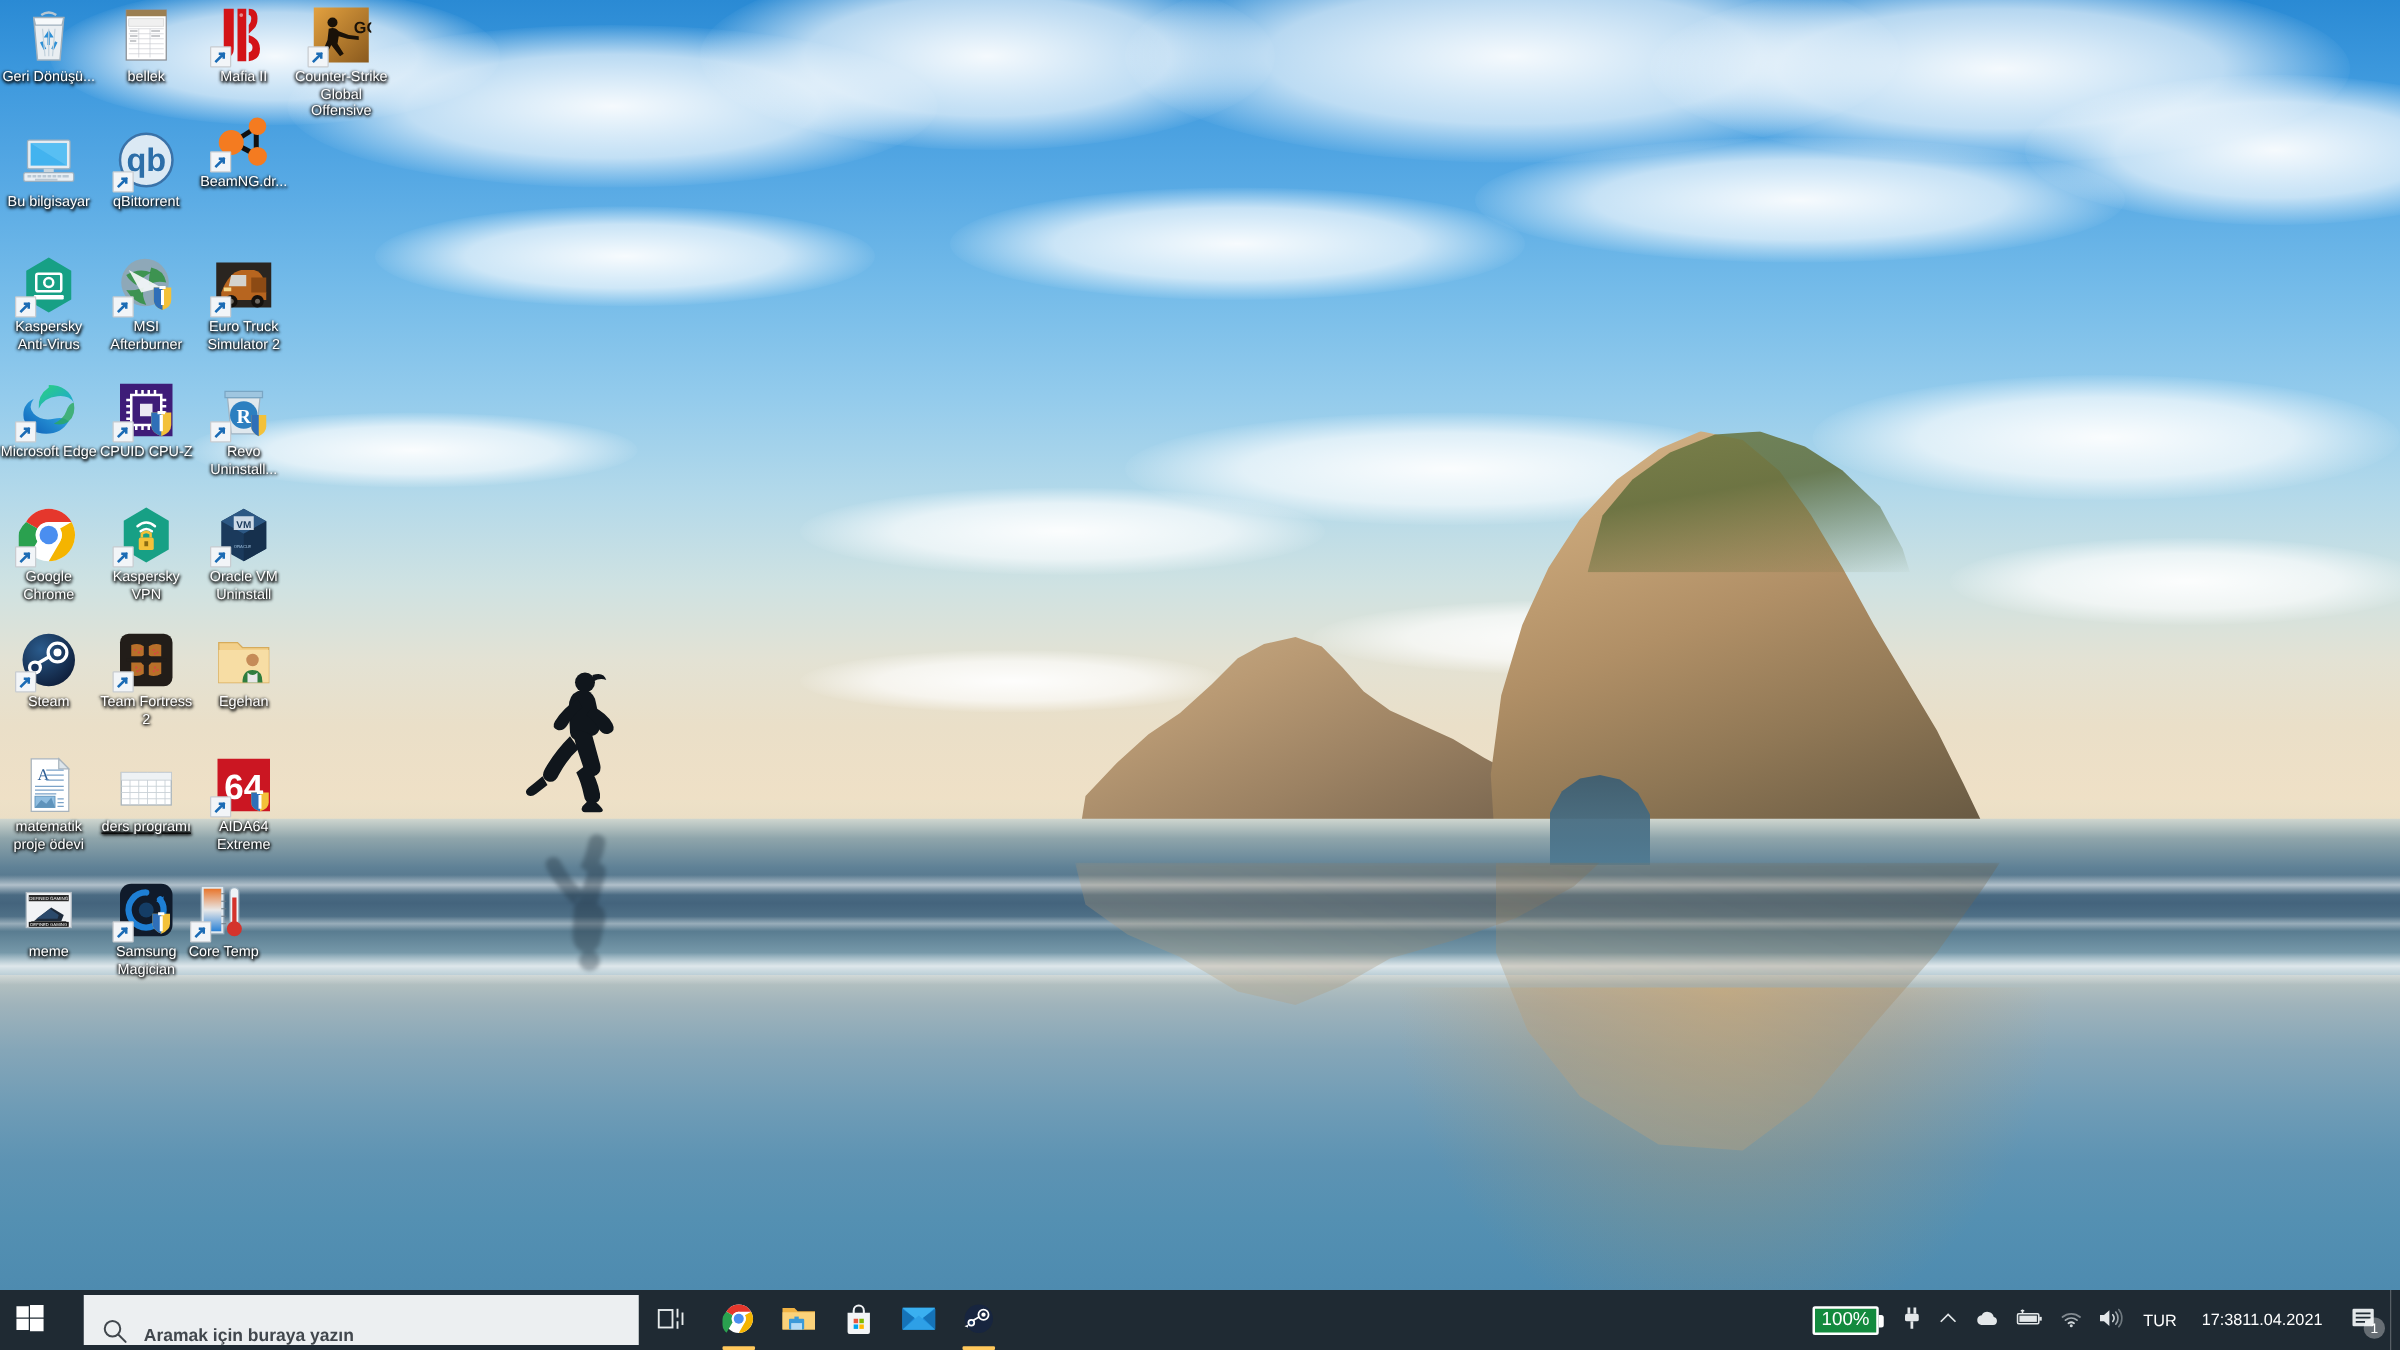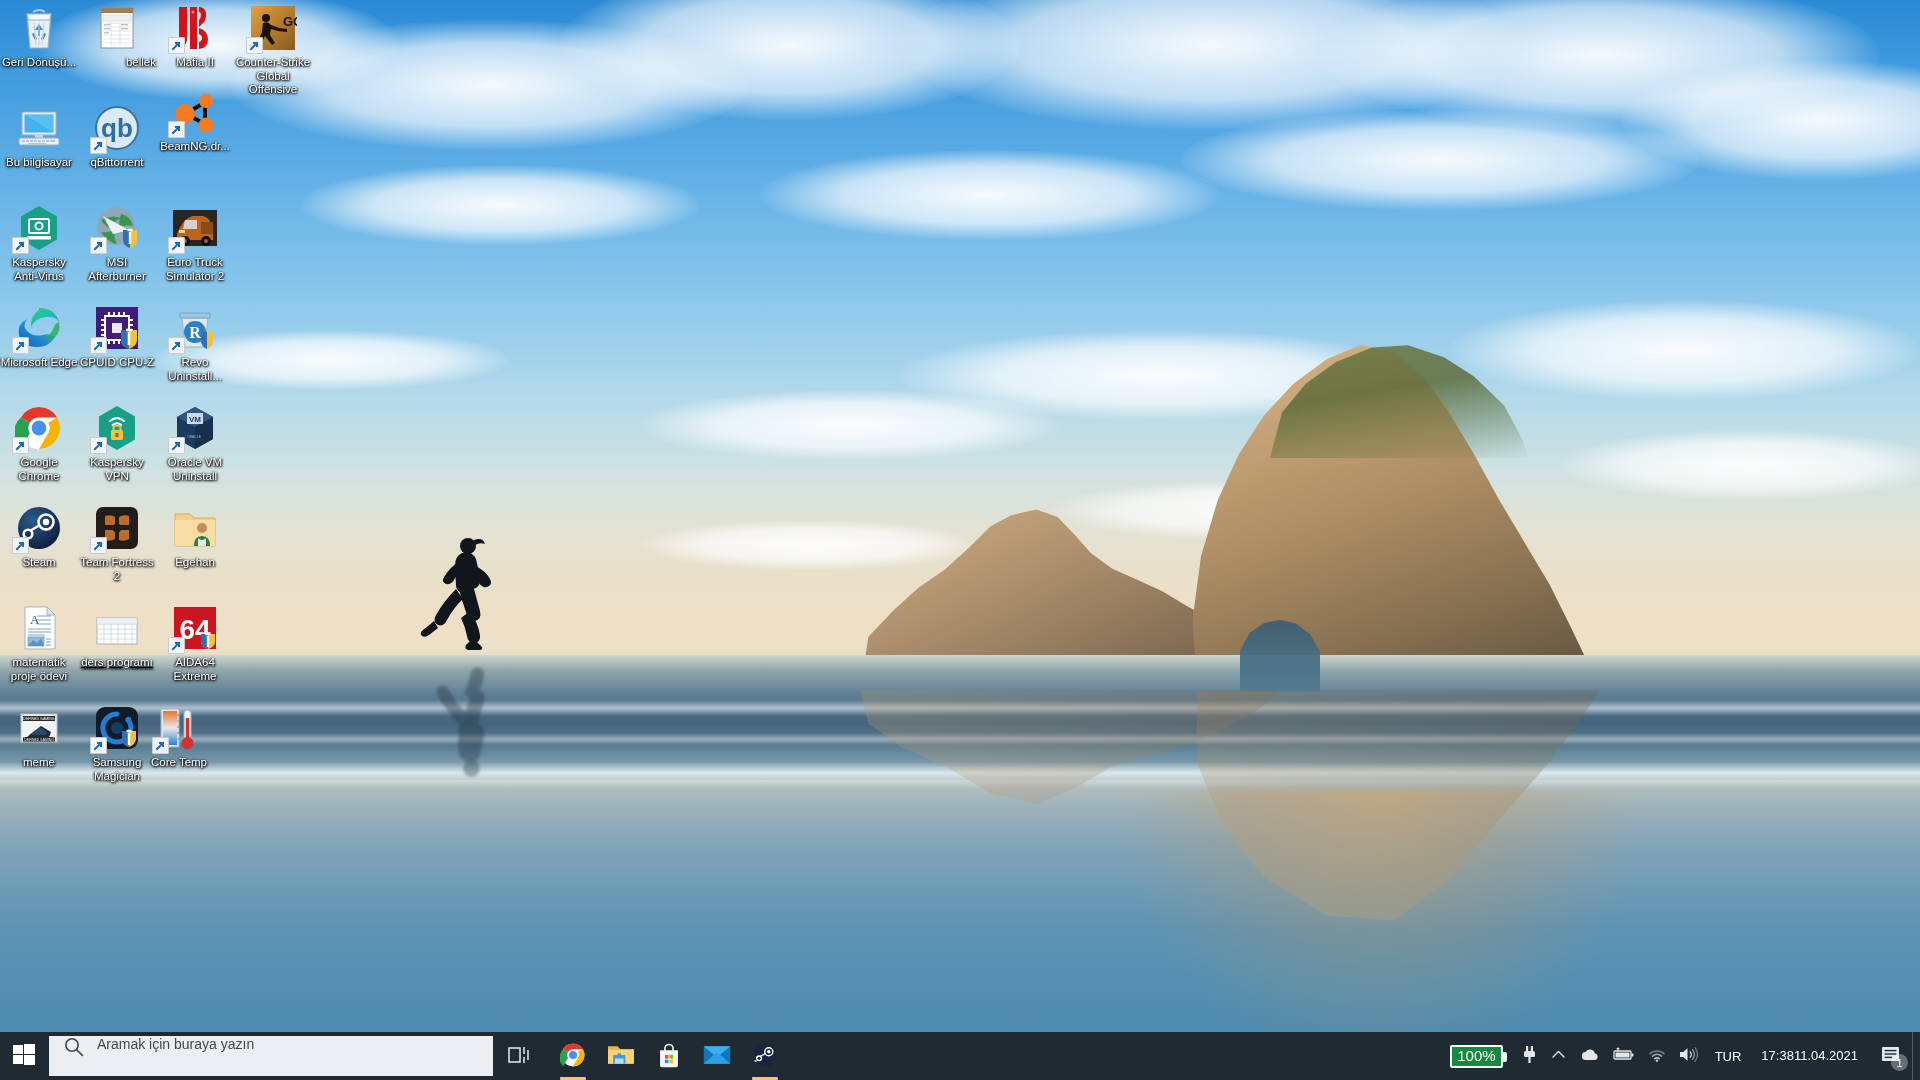"bellek" div.dicon { text-align: right -> none }
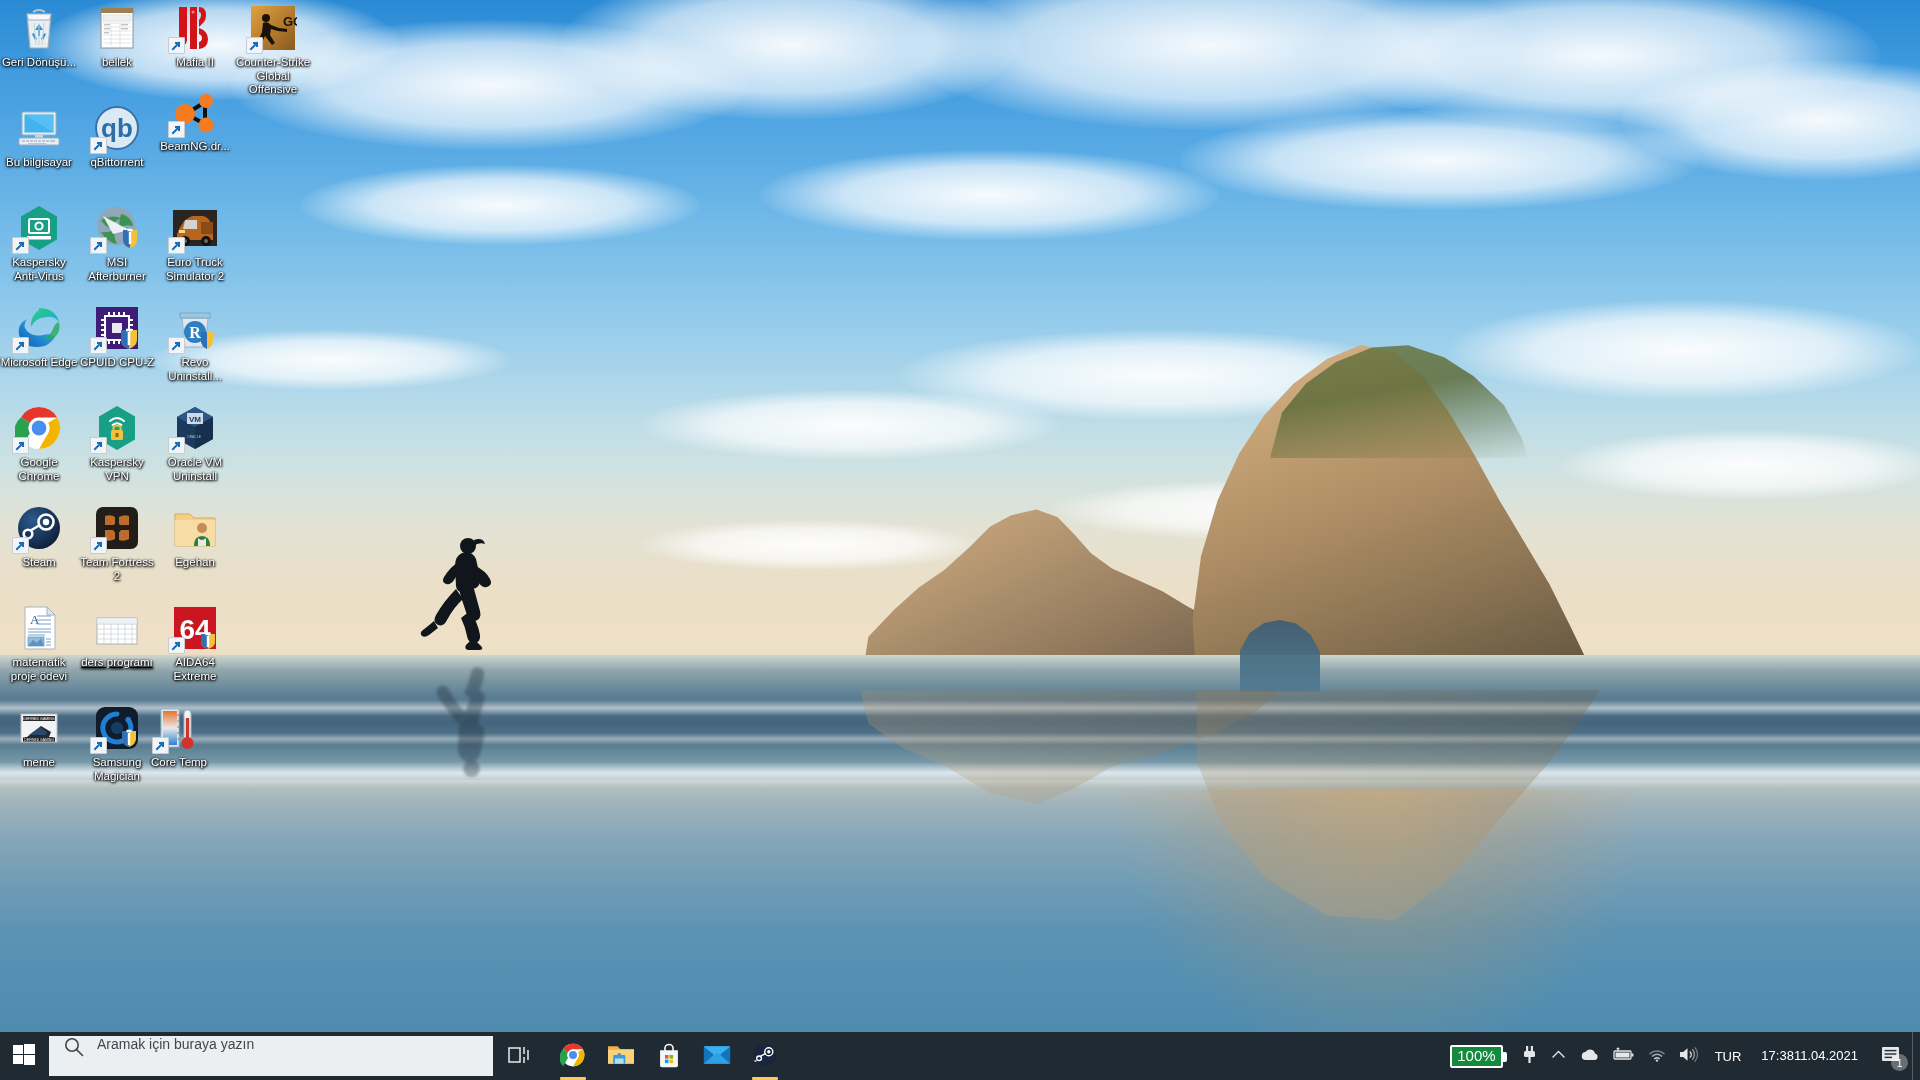"Aramak için buraya yazın" #search-box { align-items: flex-start -> flex-end; font-weight: none -> bold; margin-left: 1px -> 19px }
